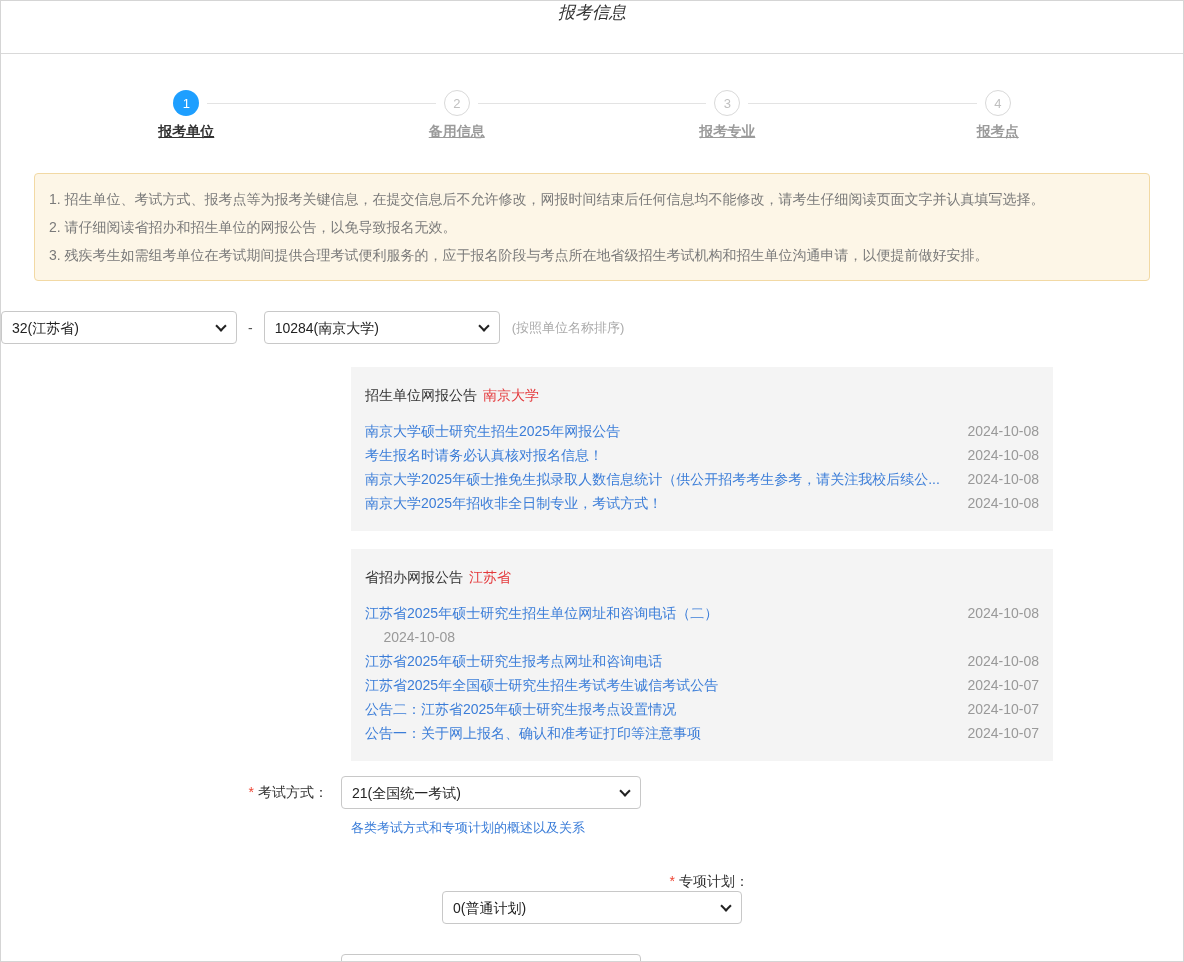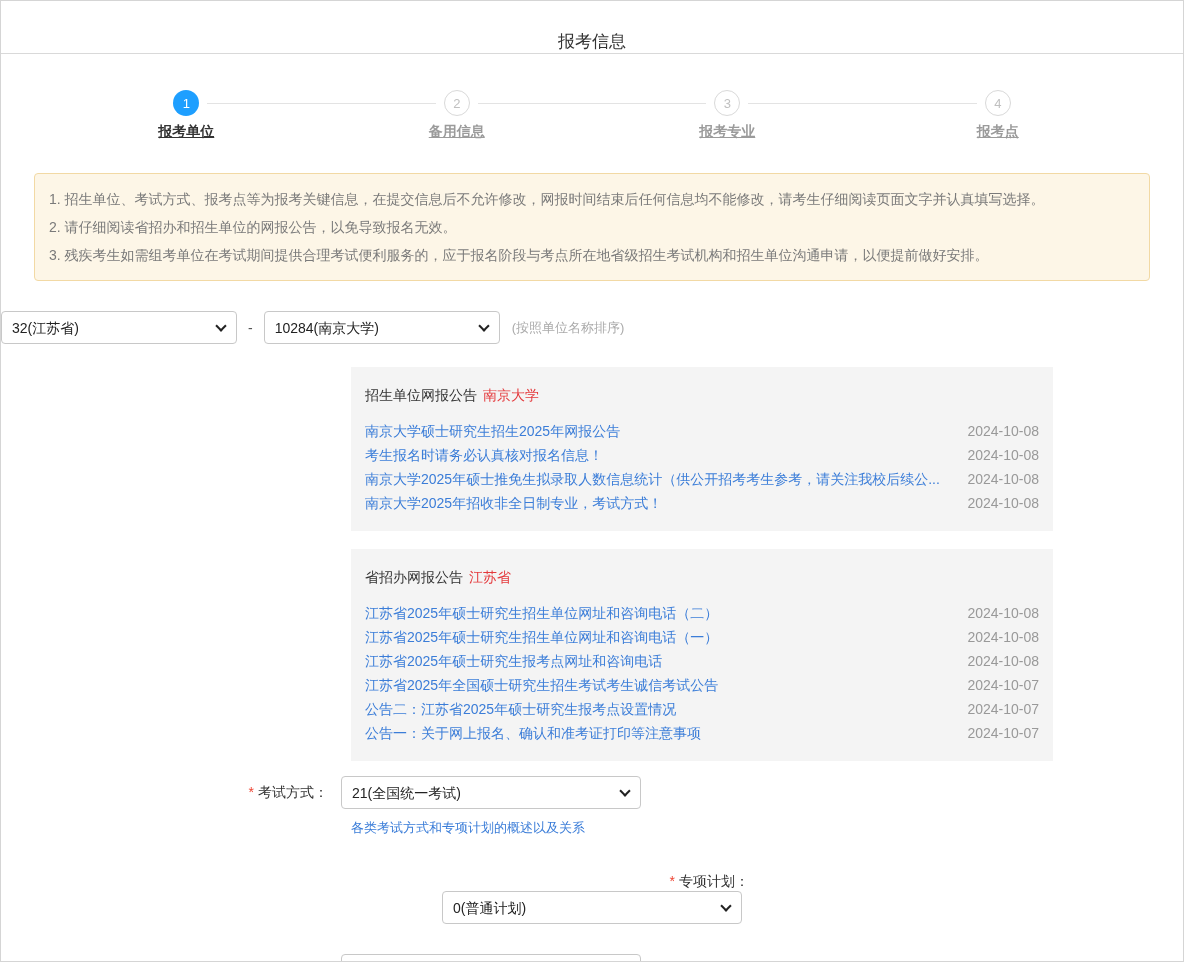"报考信息" .page-header { align-items: flex-end -> flex-start; font-style: none -> italic }
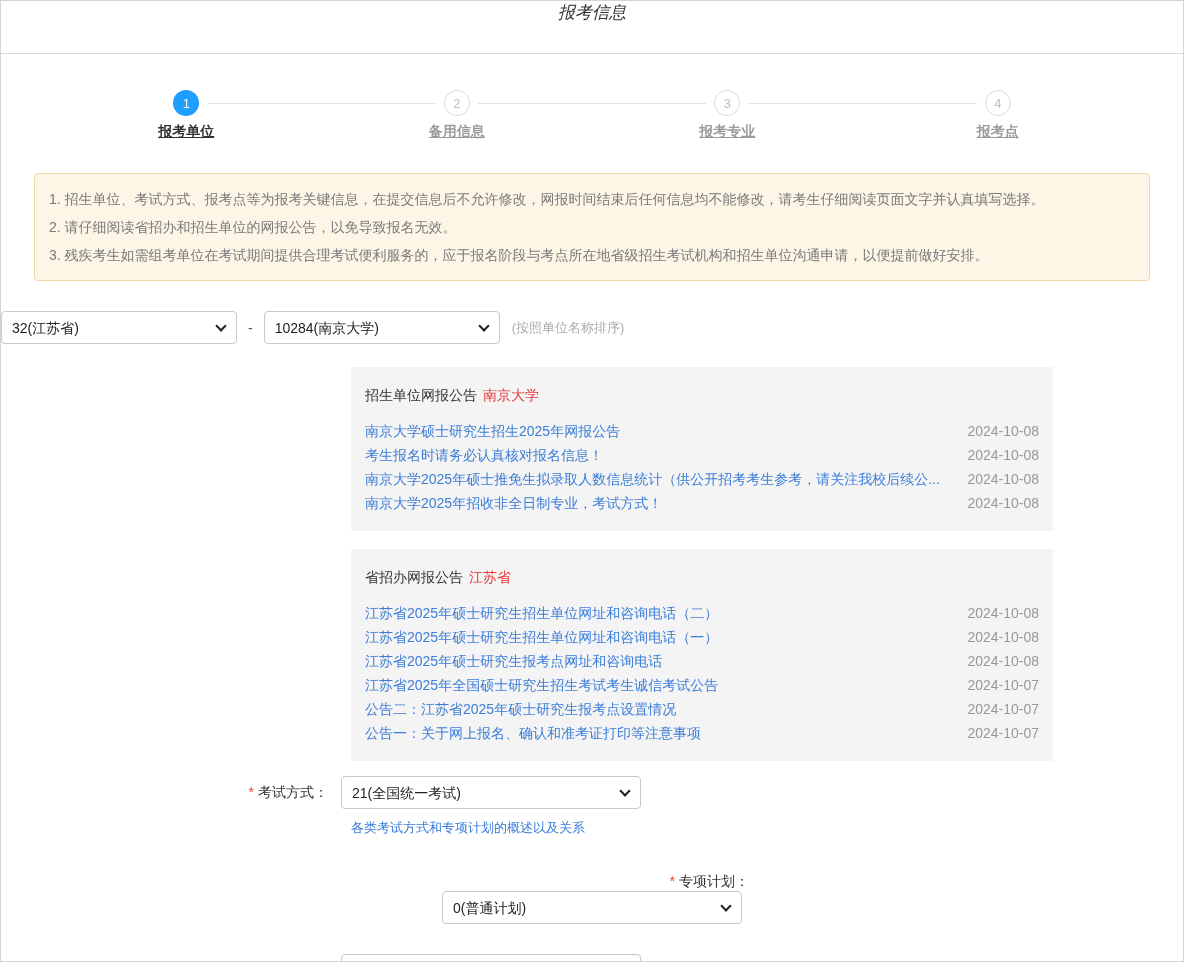"江苏省2025年硕士研究生招生单位网址和咨询电话（一）" a.ann-link { html: <a>江苏省2025年硕士研究生招生单位网址和咨询电话（一）</a> -> none }
